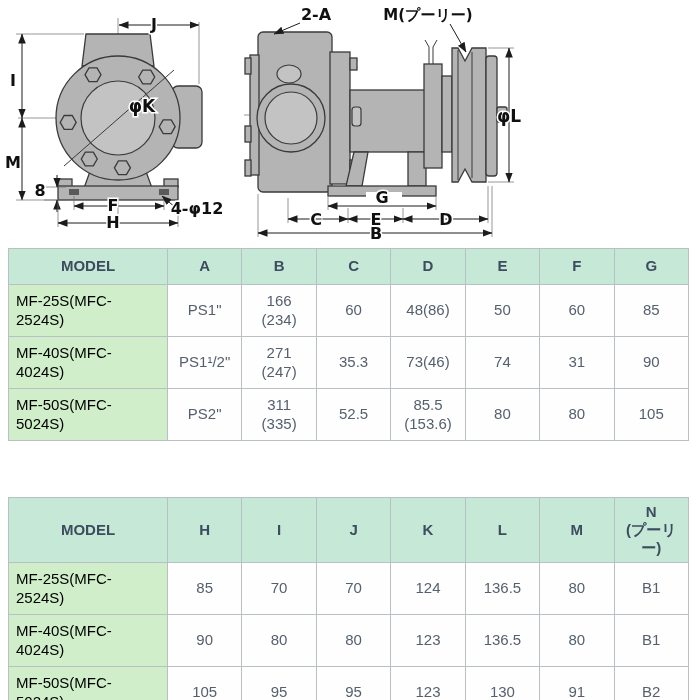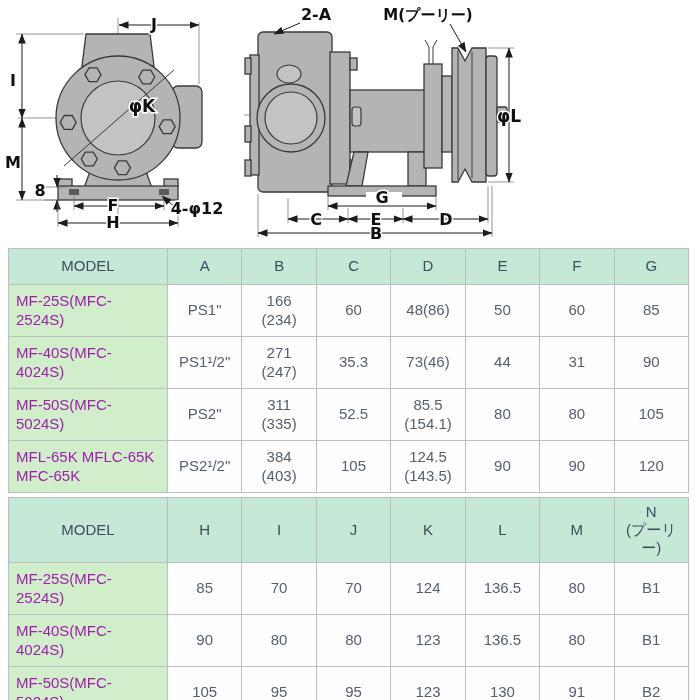"MODEL" .spec thead th { font-weight: normal -> bold }
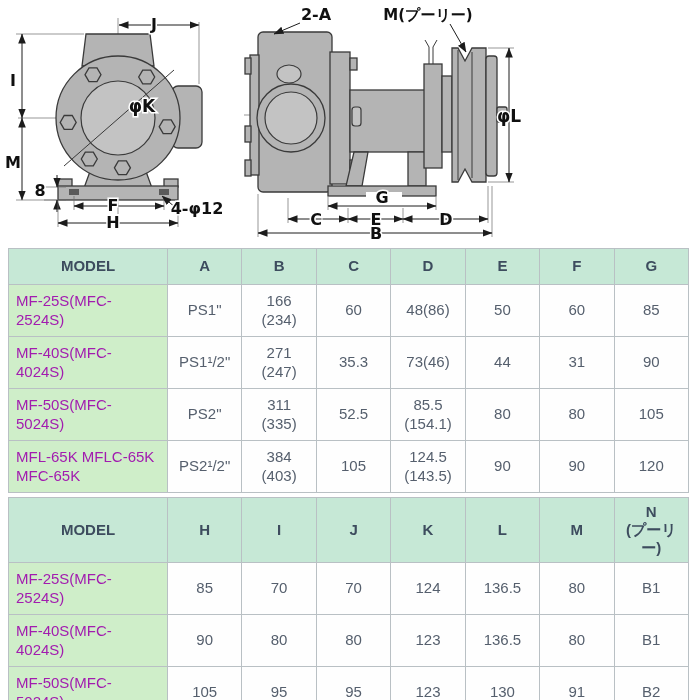"MF-25S(MFC-" .spec td.model { color: #a21caf -> #000000 }
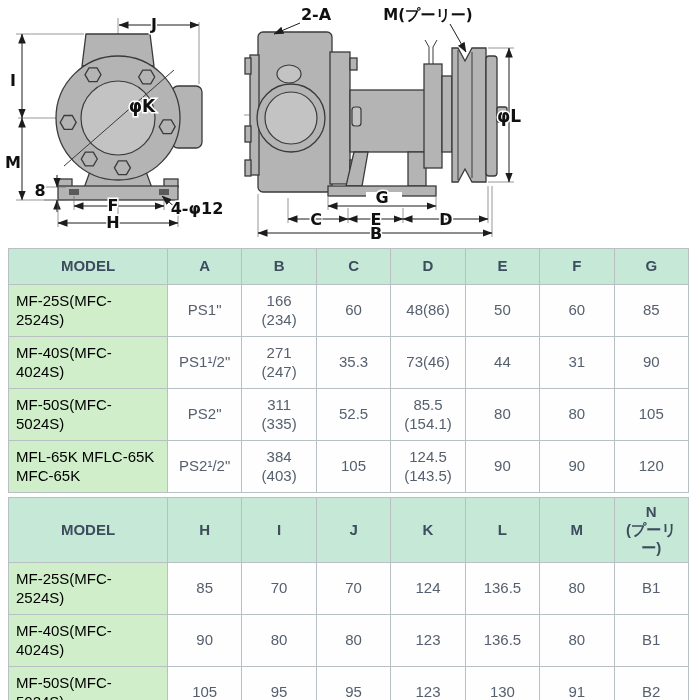"44" td.num { text: 44 -> 74 }
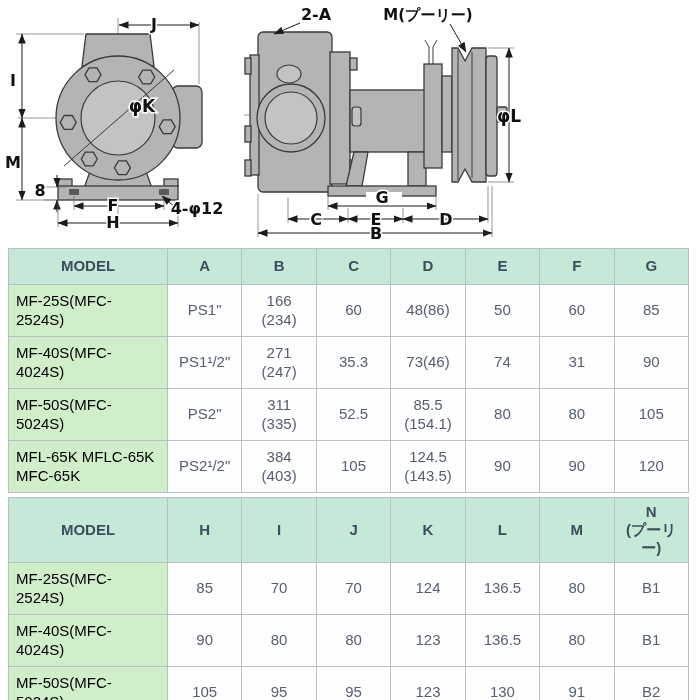"85.5" td.num { text: 154.1 -> 153.6 }
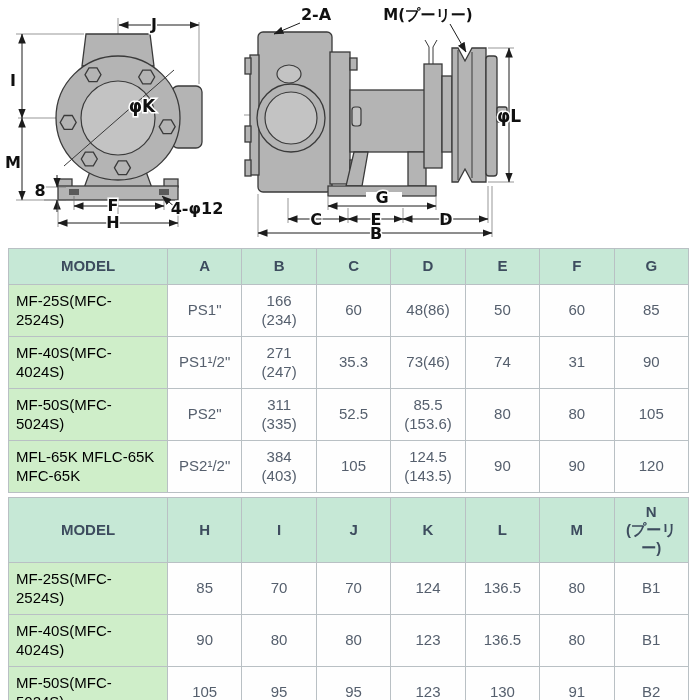"MFL-65K MFLC-65K" tr { html: <tr> <td>MFL-65K MFLC-65K MFC-65K</td> <td>PS2¹/2"</td> <td>384 (403)</td> <td>105</td> <td>124.5 (143.5)</td> <td>90</td> <td>90</td> <td>120</td> </tr> -> none }
